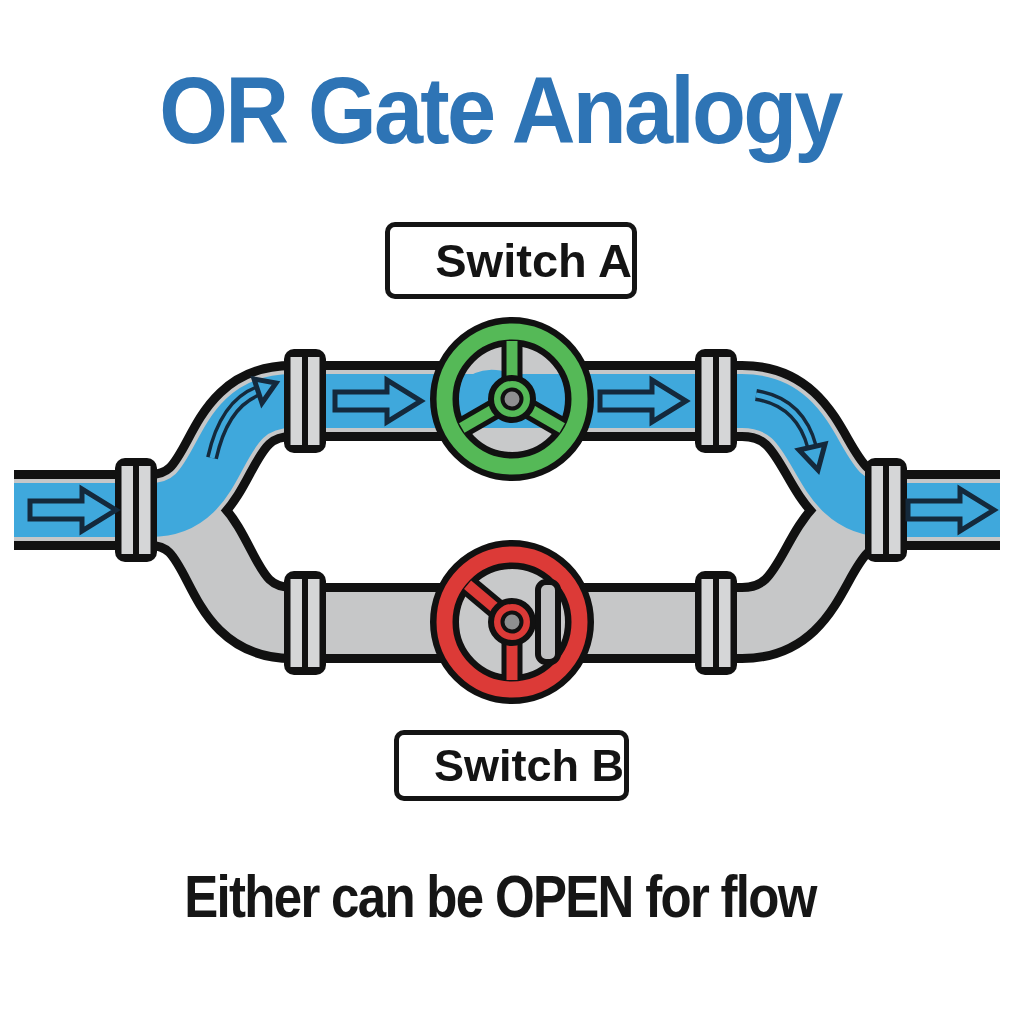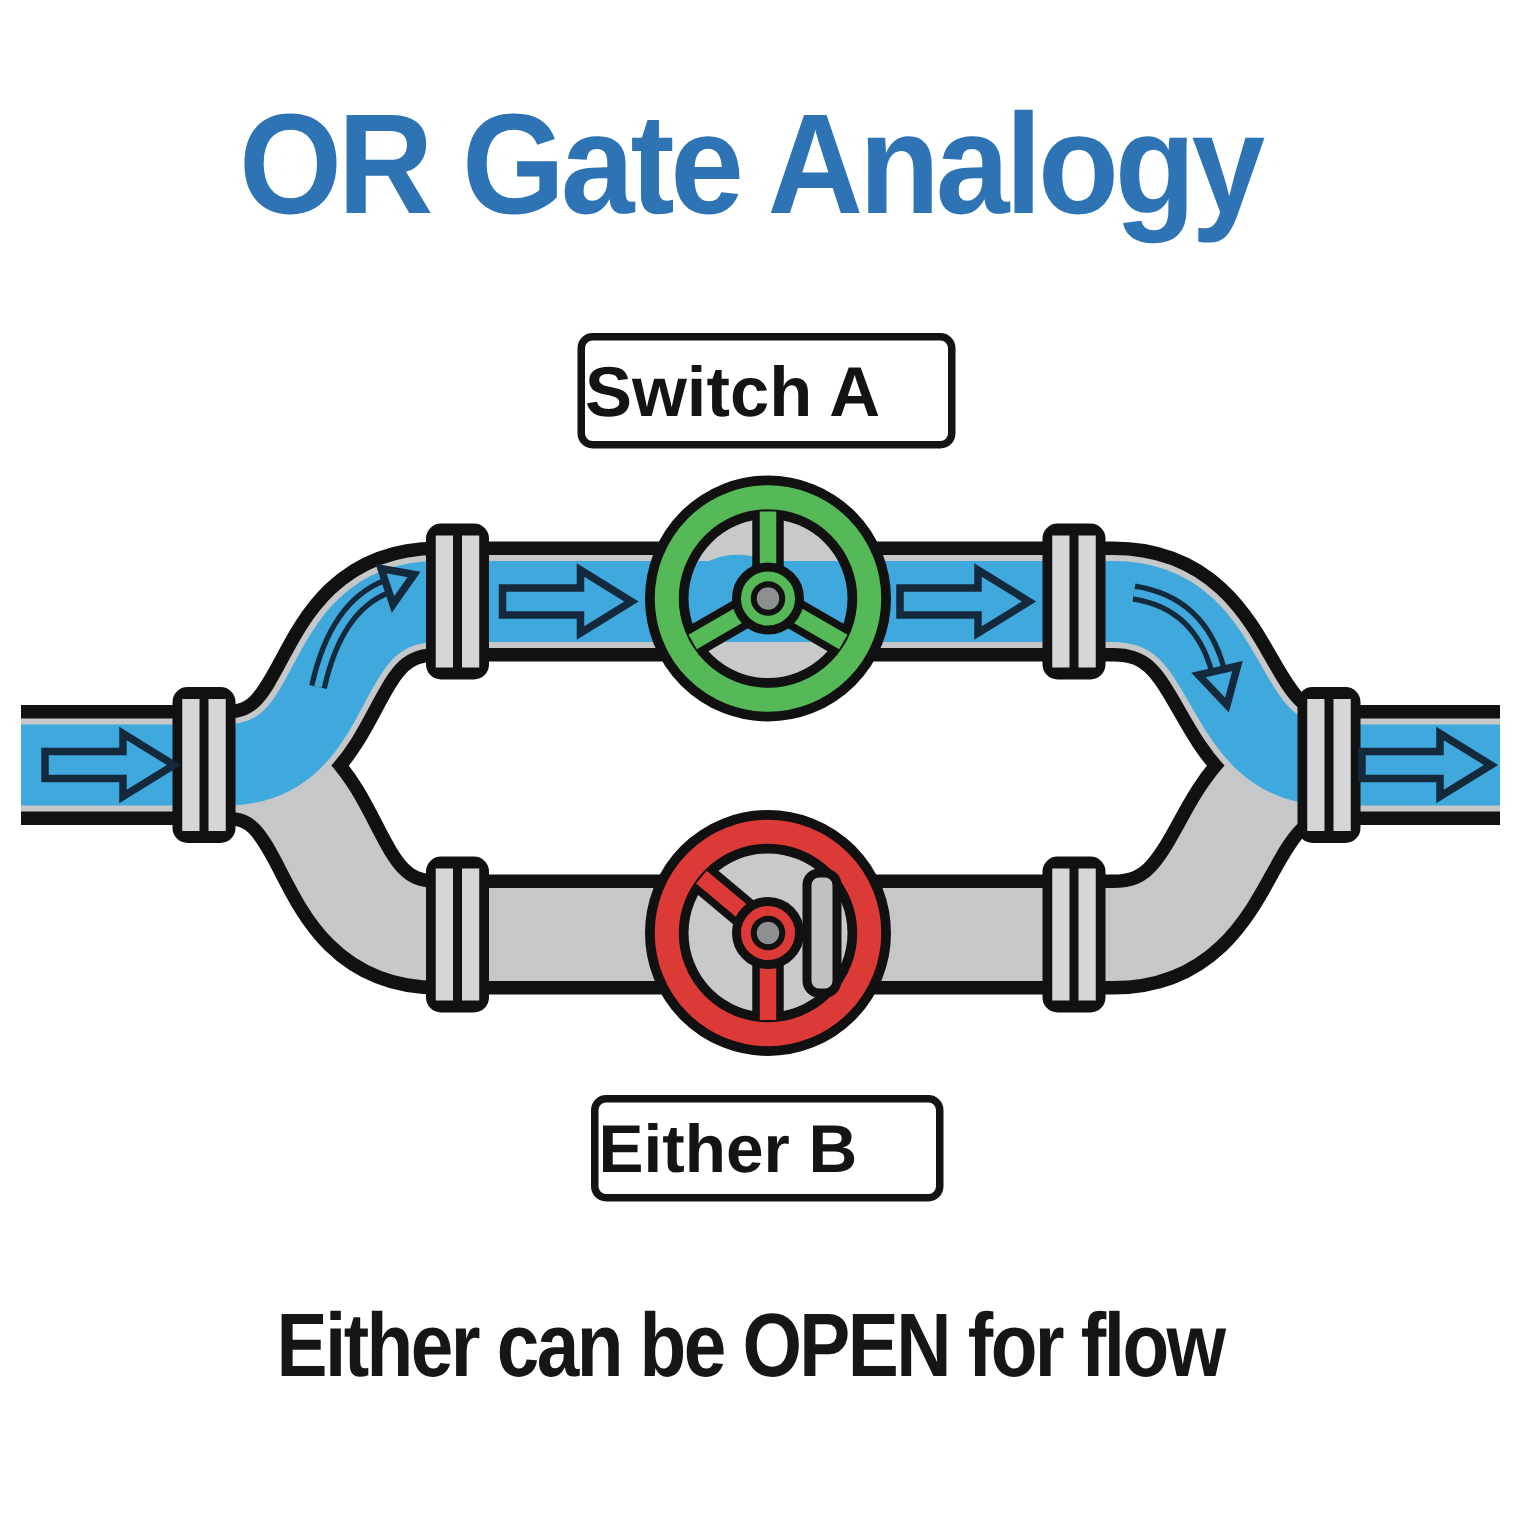"Switch A" .switch-label { justify-content: flex-start -> flex-end }
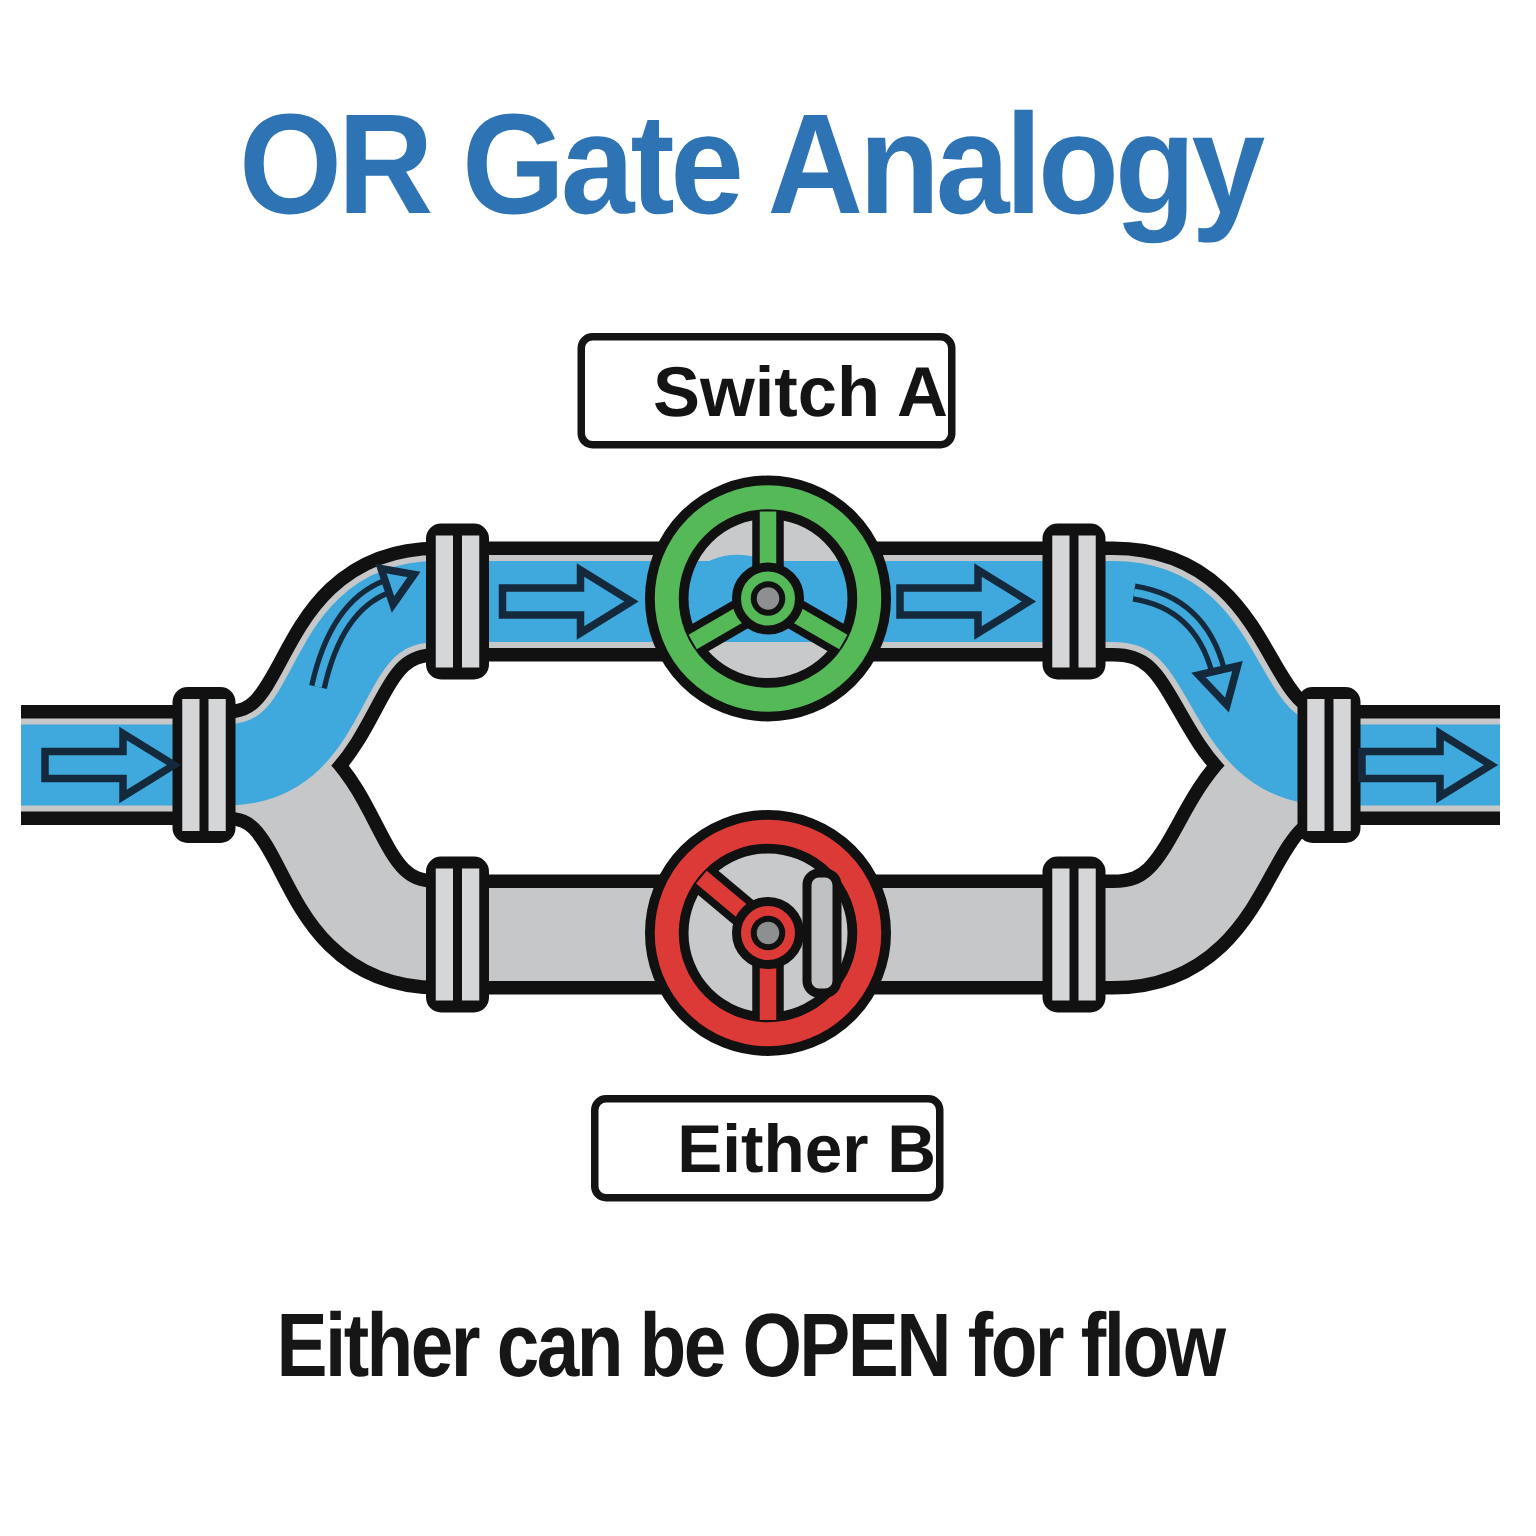"Either B" span { text: Either -> Switch }
